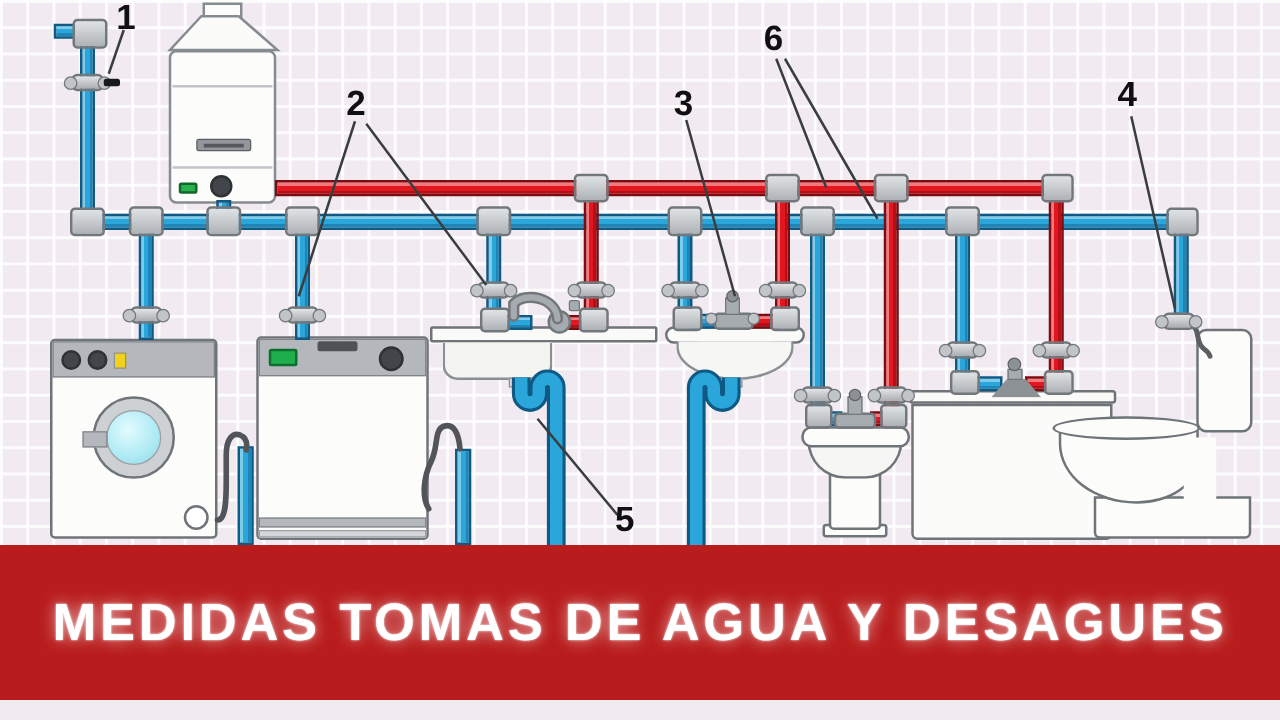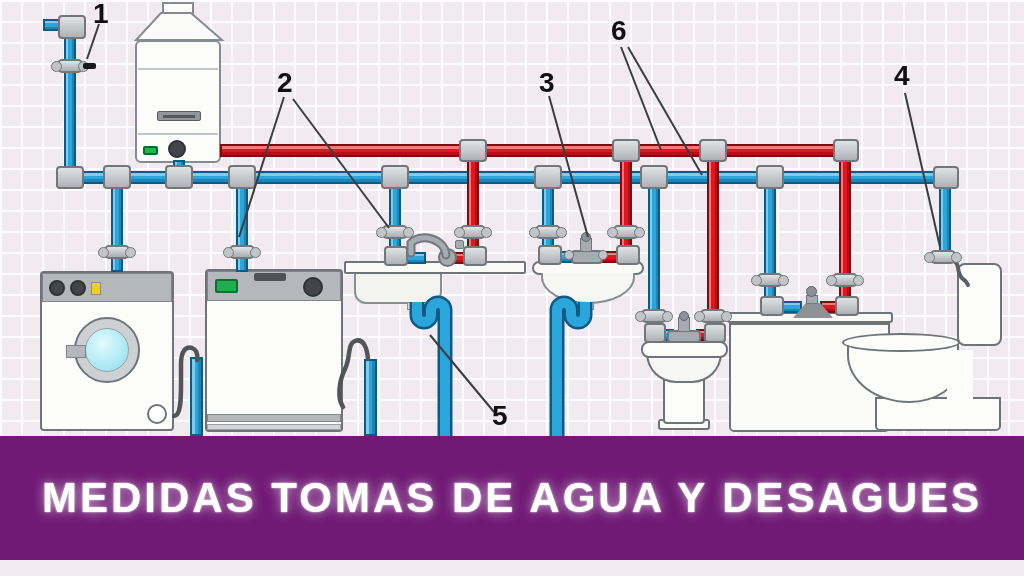"MEDIDAS TOMAS DE AGUA Y" #banner { background: #701a75 -> #b91c1c }
